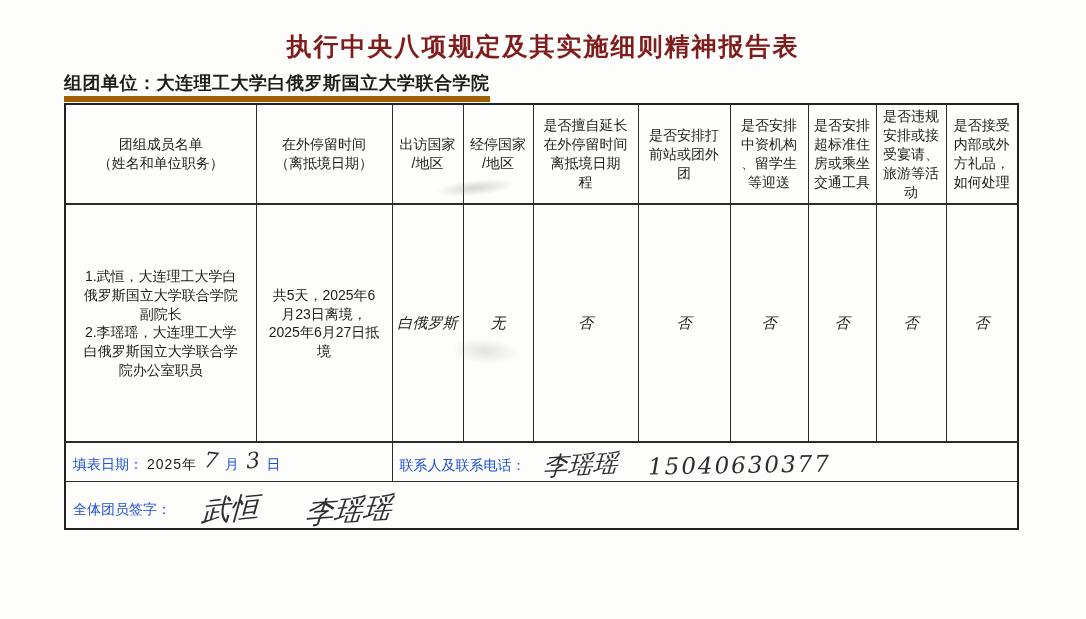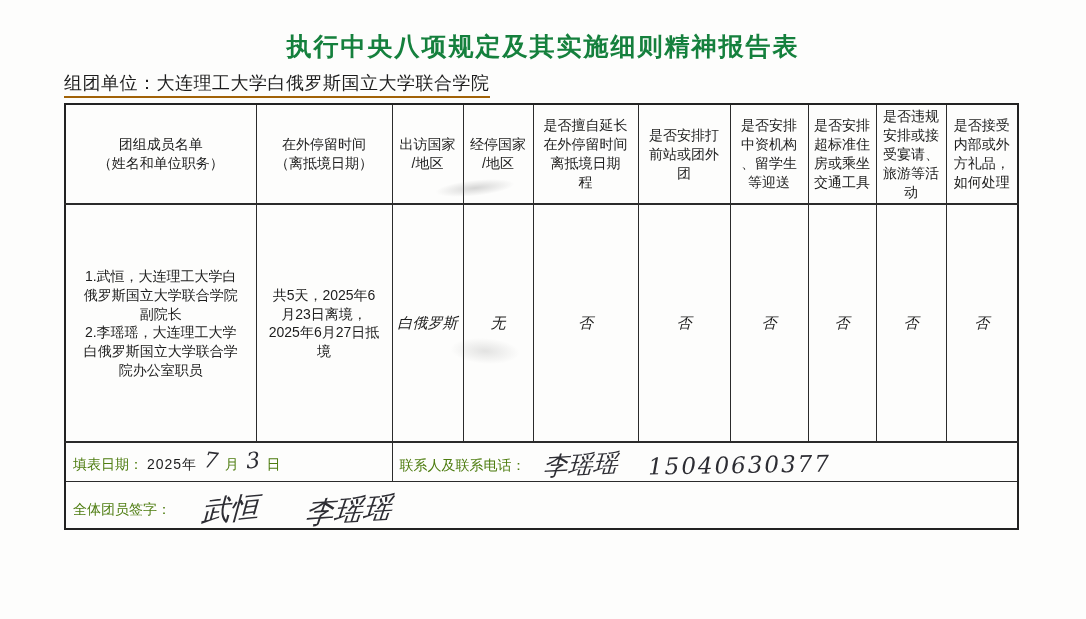"执行中央八项规定及其实施细则精神报告表" .title { color: #15803d -> #7f1d1d }
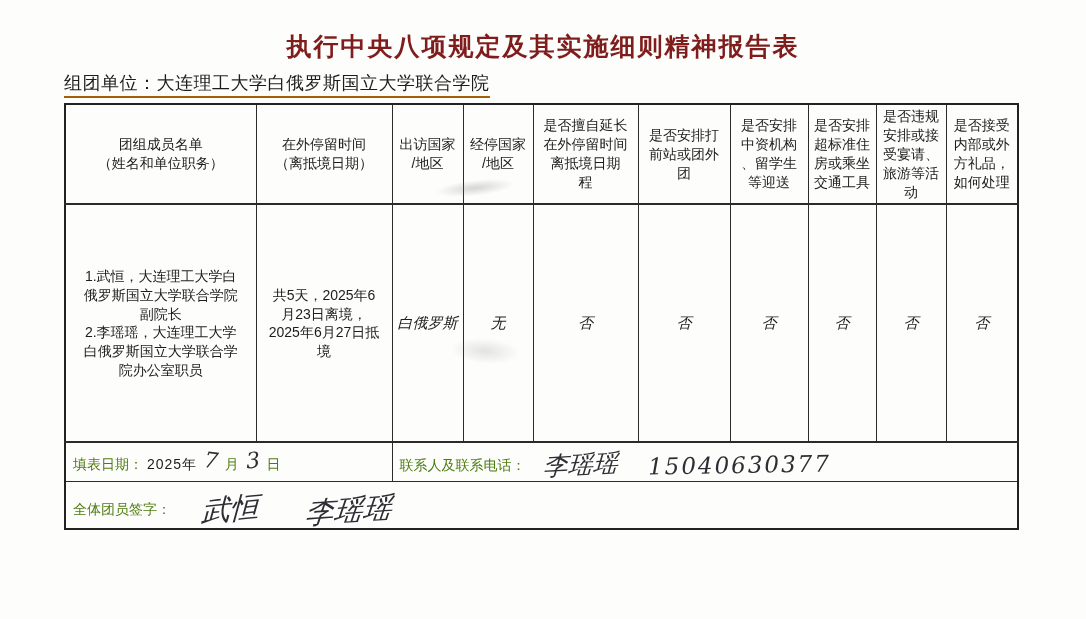"组团单位：大连理工大学白俄罗斯国立大学联合学院" .subtitle { border-bottom: 2px solid #a16207 -> 6px solid #a16207; font-weight: normal -> bold }
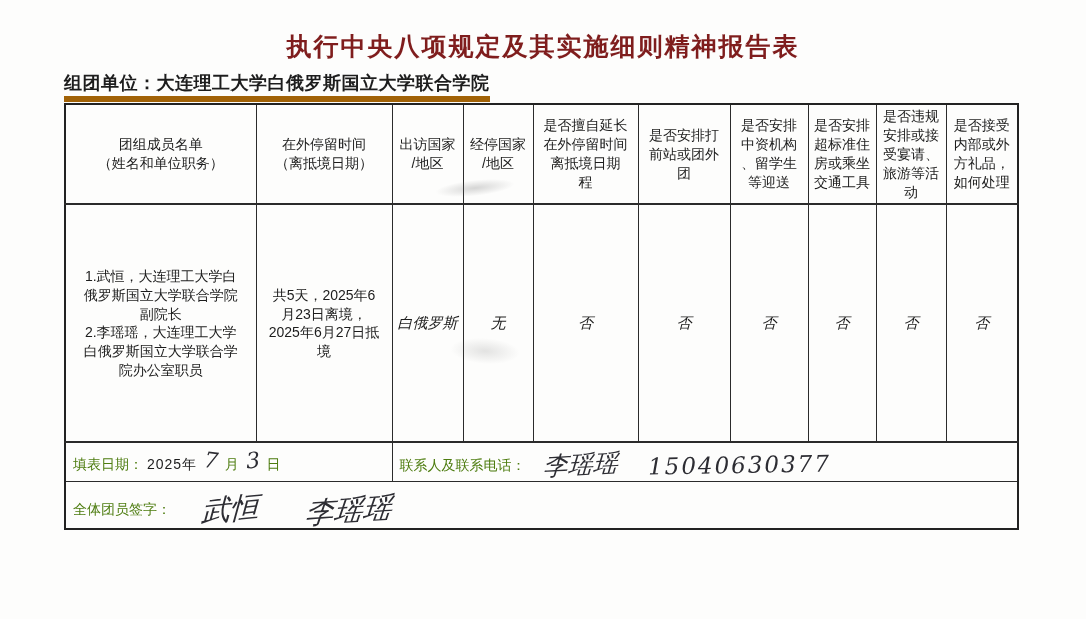"填表日期：" .lbl { color: #4d7c0f -> #1d4ed8 }
